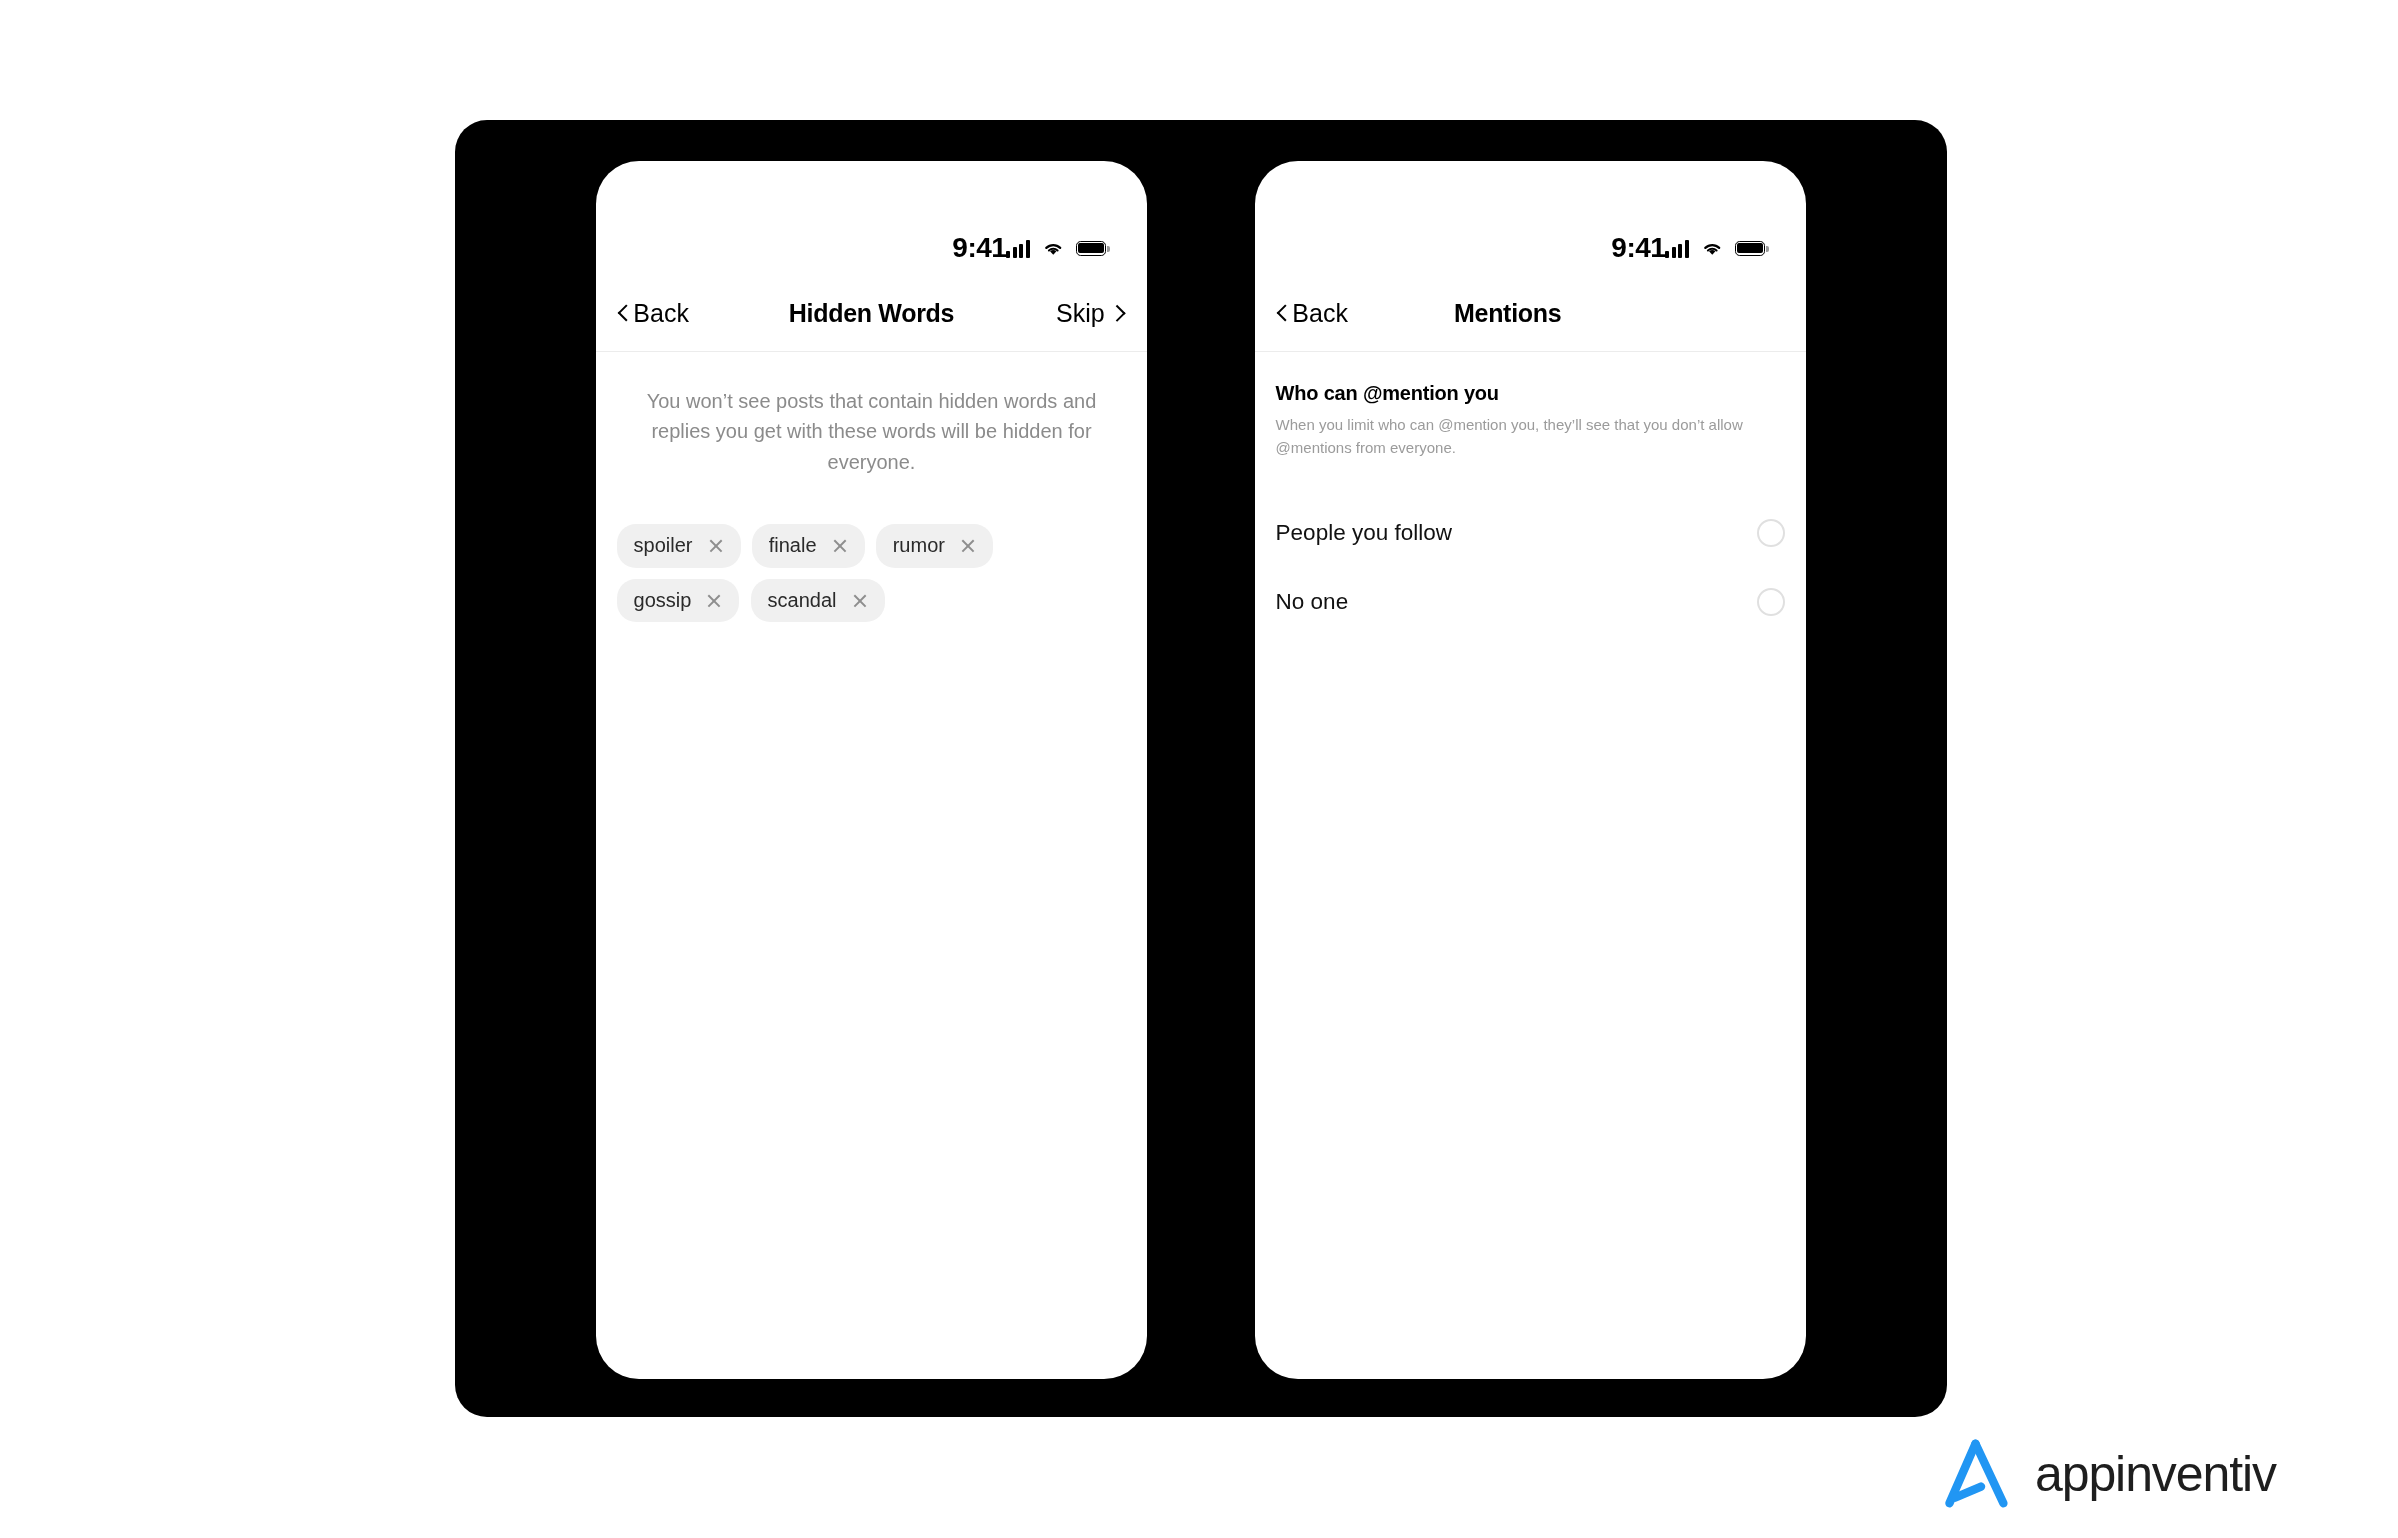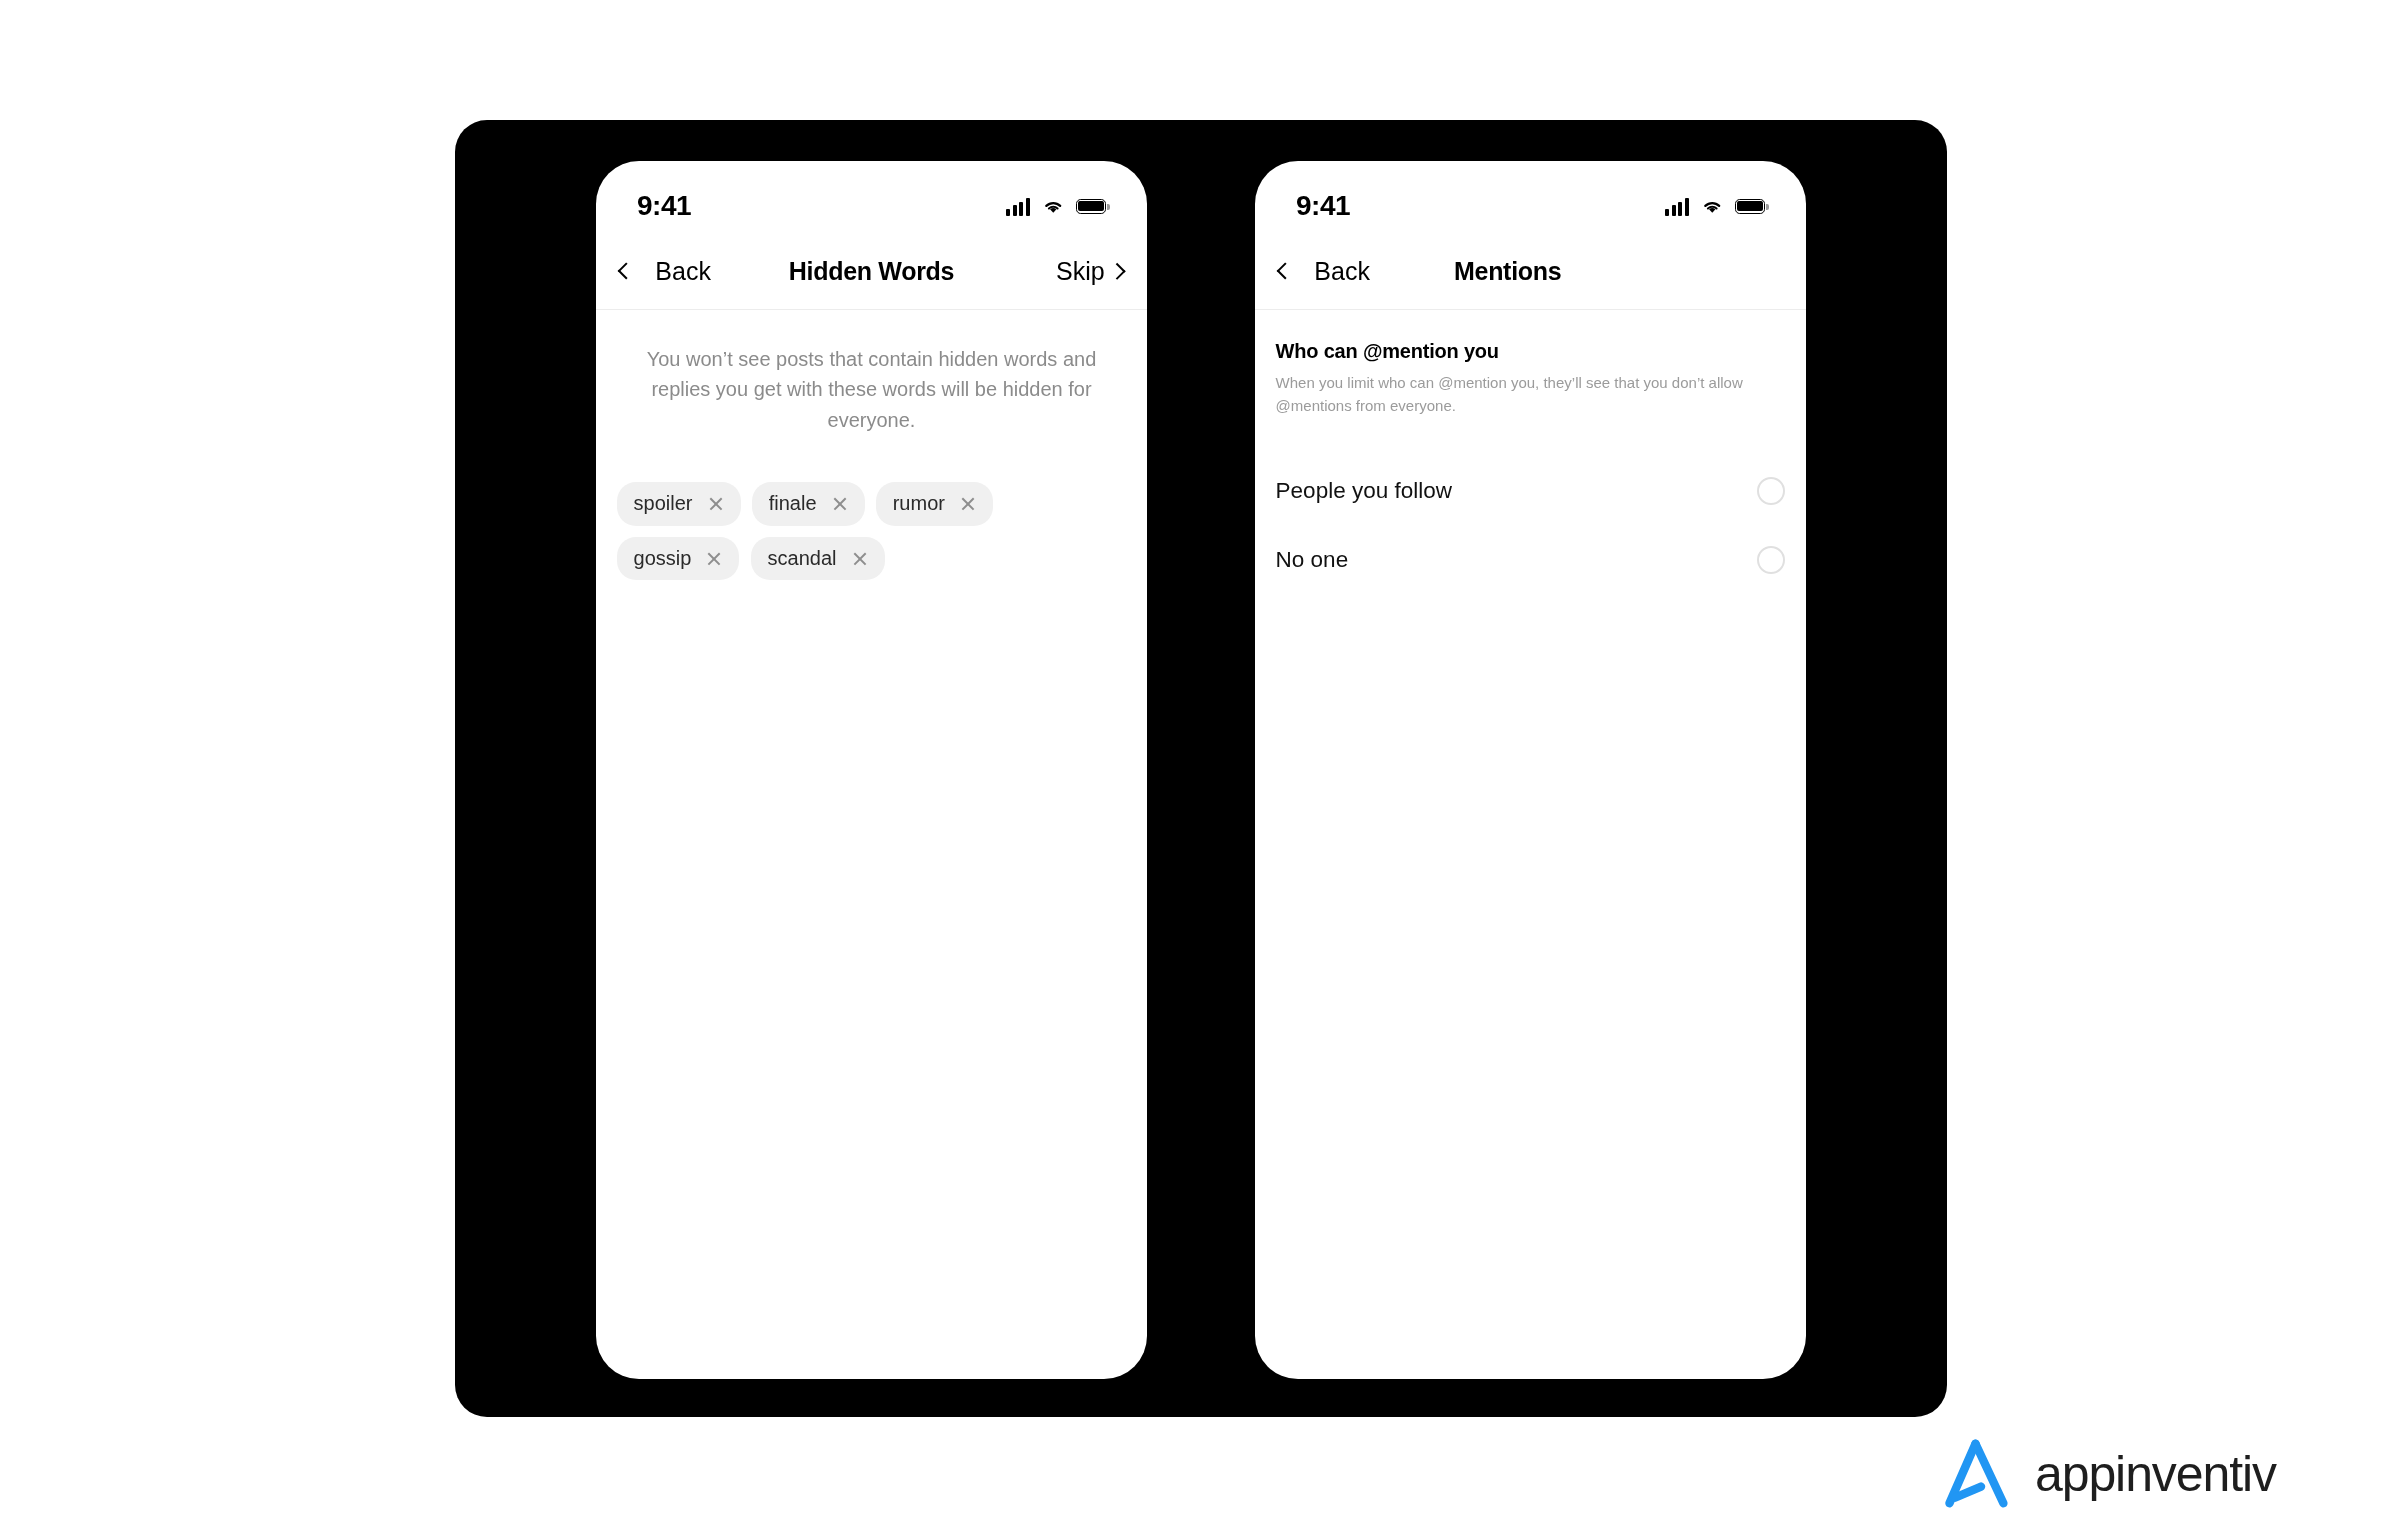"9:41" .status-bar { justify-content: space-between -> flex-end; margin-top: none -> 42px }
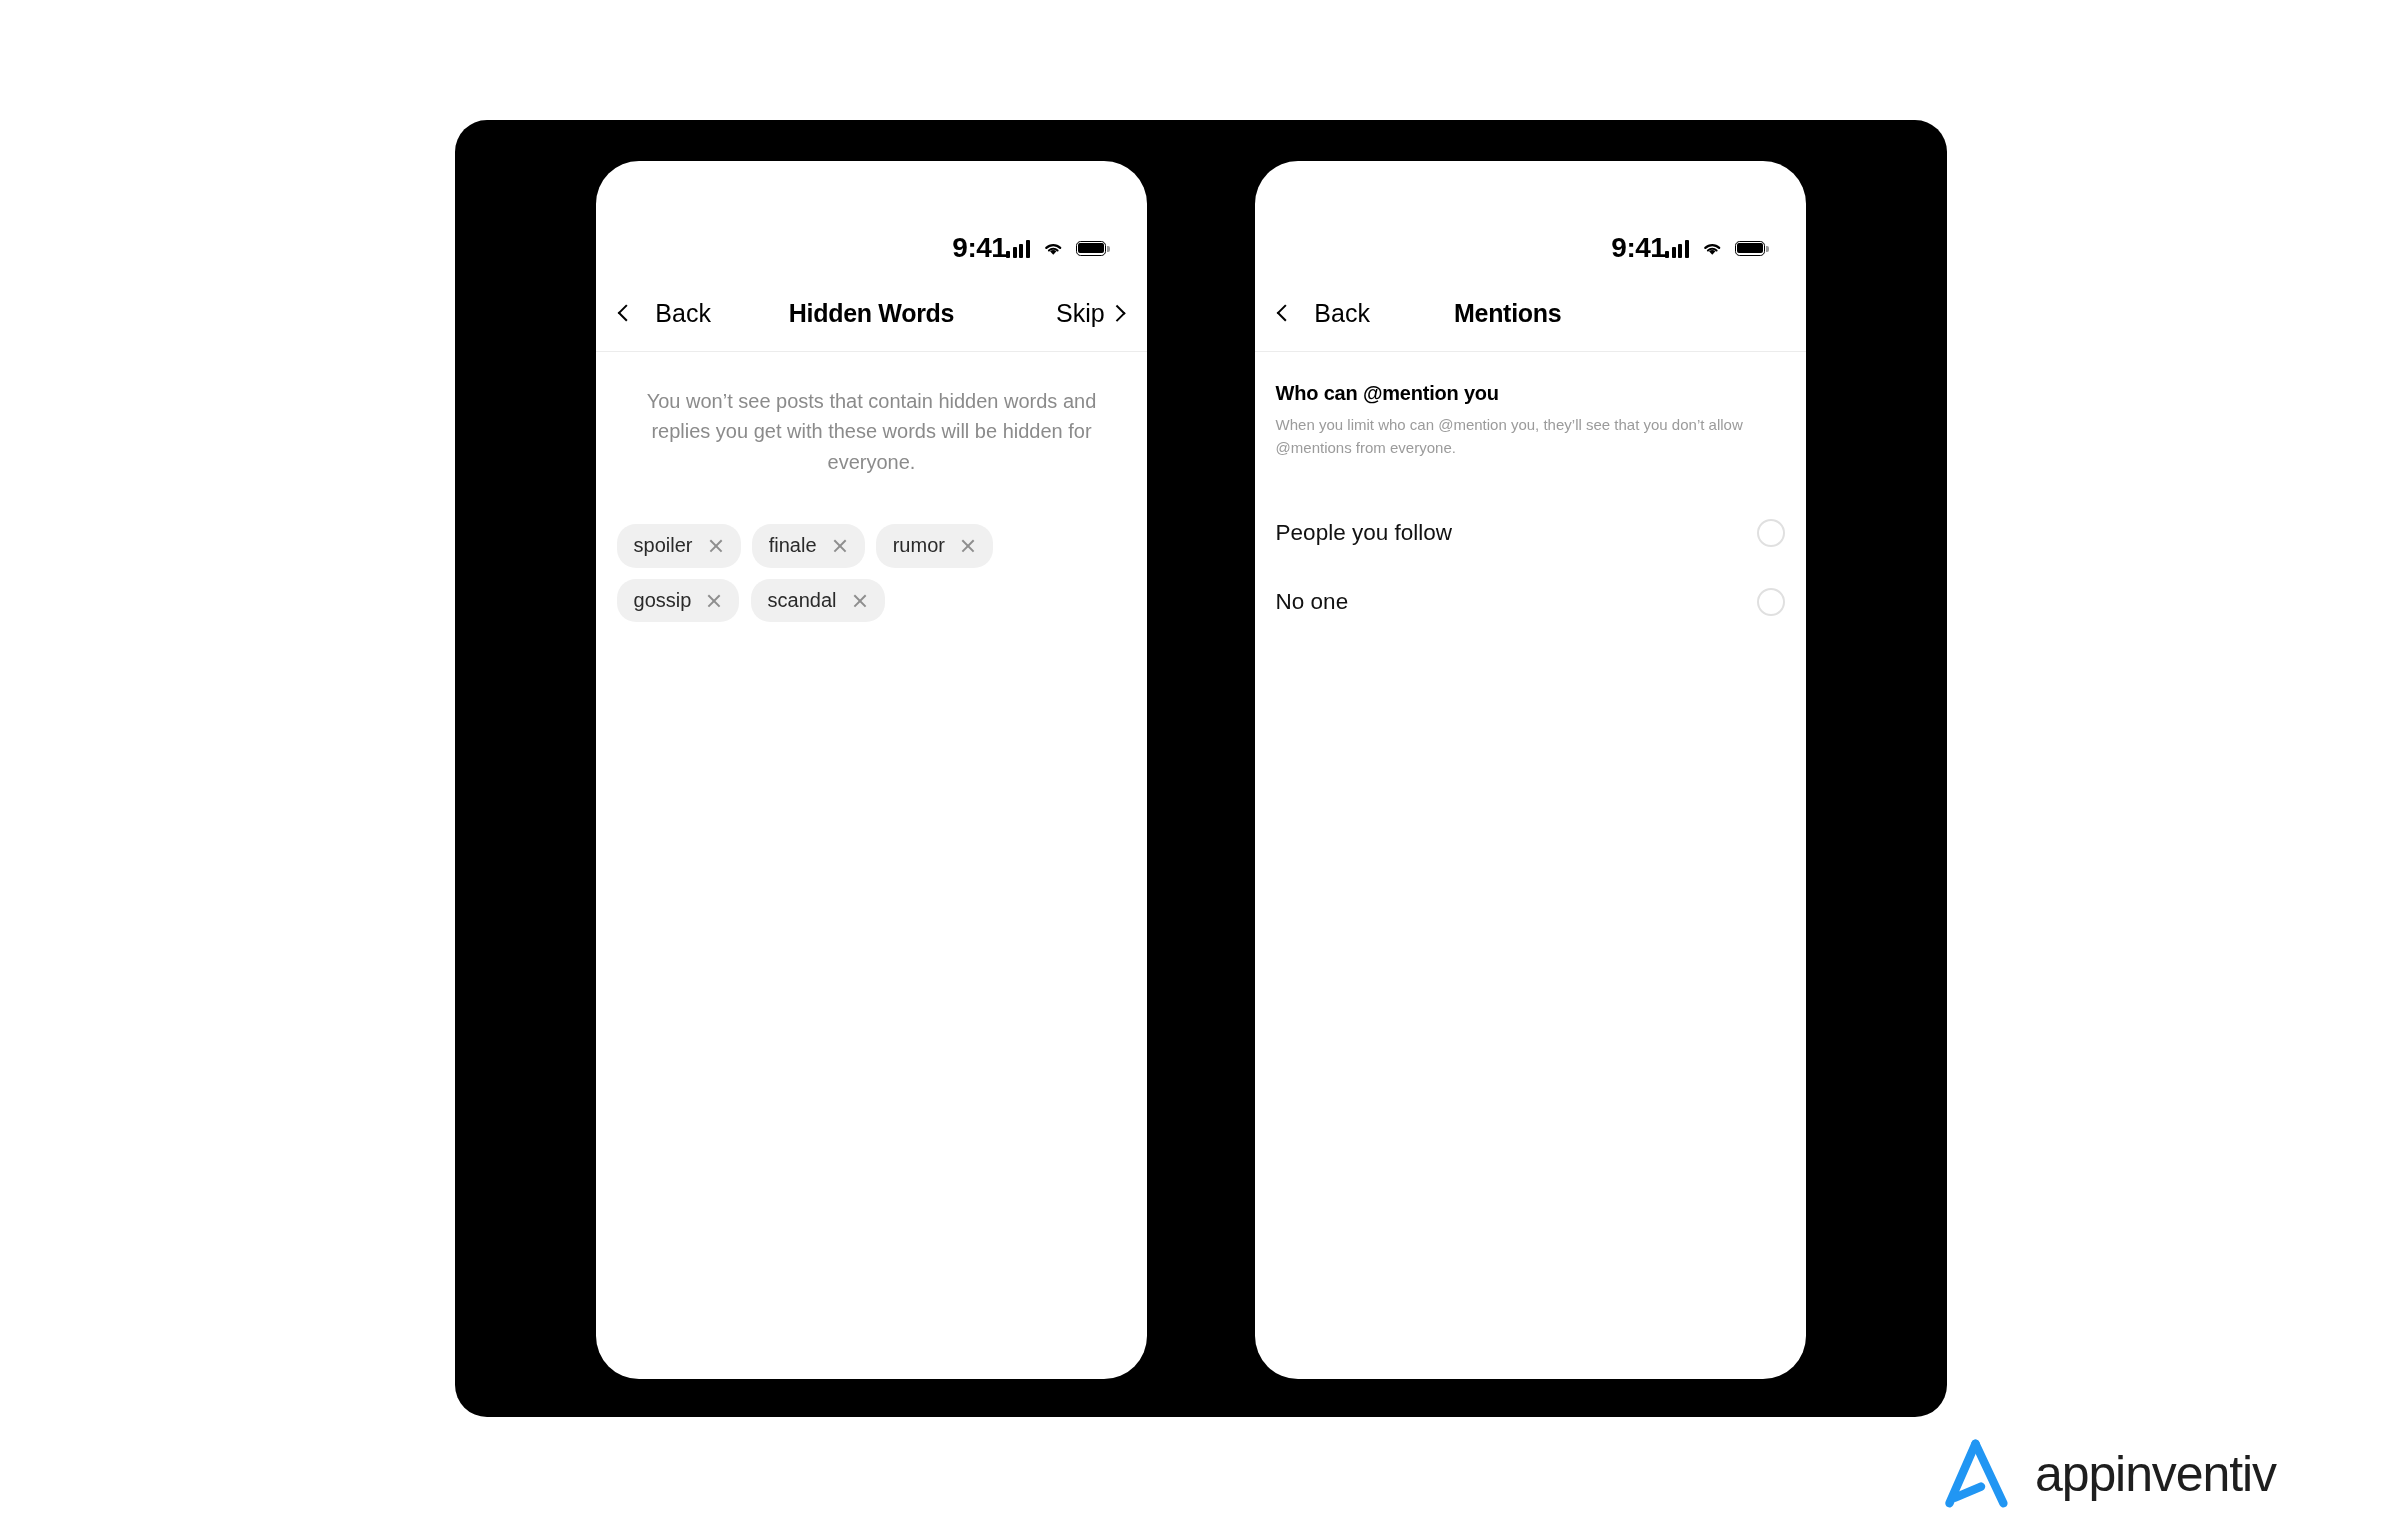"Back" .nav-back { gap: 23px -> 1px }
